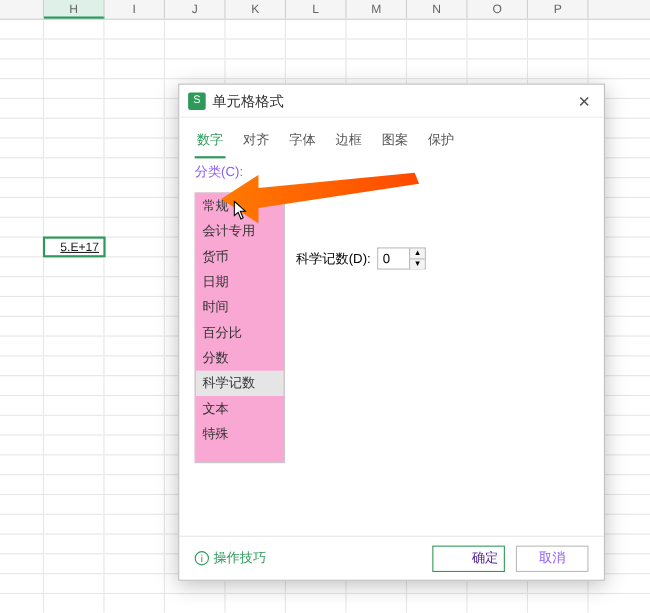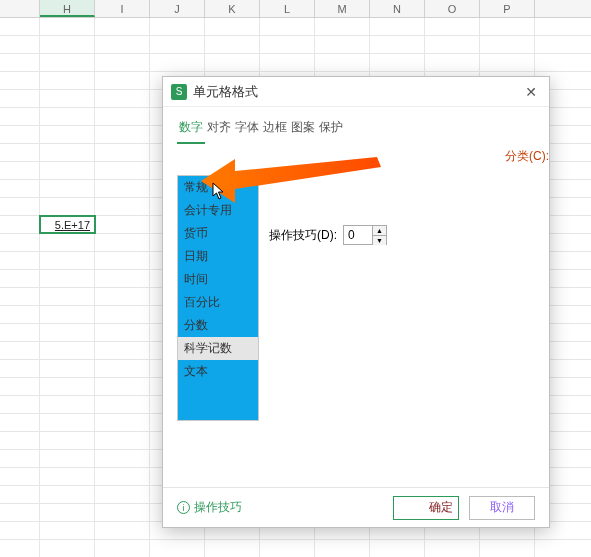"数字" .tabs { gap: none -> 14px }
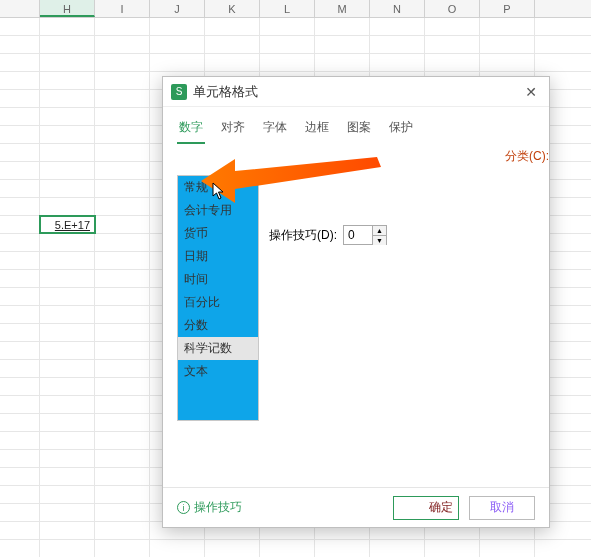"分类(C):" .lbl-cat { color: #c2410c -> #8b5cf6; text-align: right -> none }
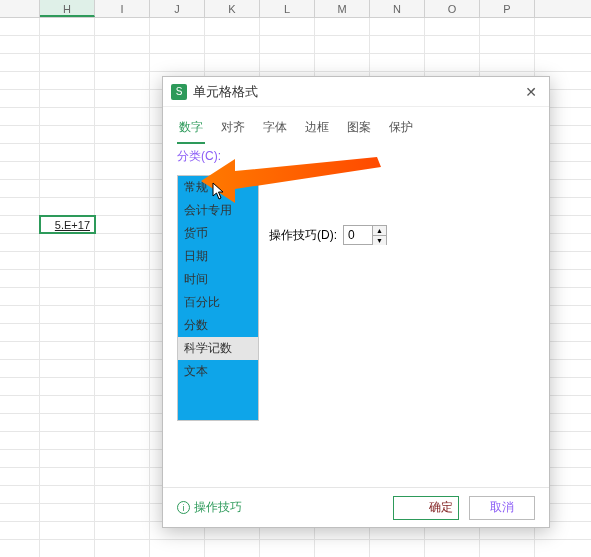"常规" .cat-list { background: #0ea5e9 -> #f9a8d4 }
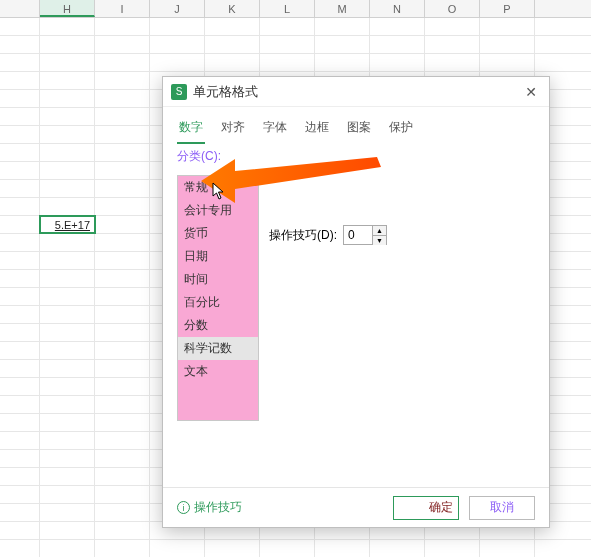"操作技巧(D):" span { text: 操作技巧 -> 科学记数 }
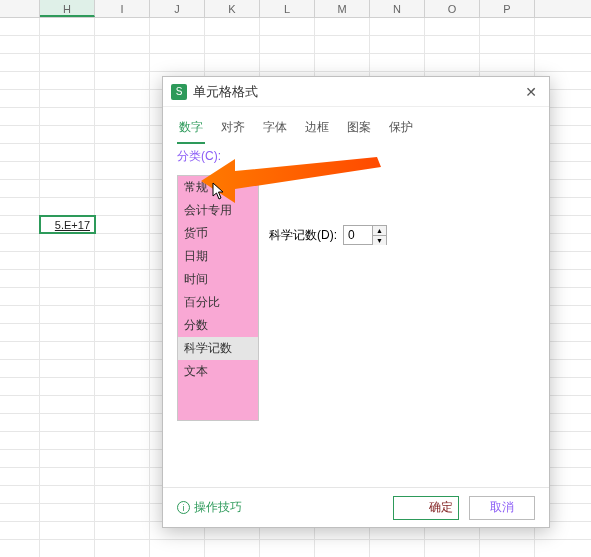"特殊" div.cat-item { html: none -> <div>特殊</div> }
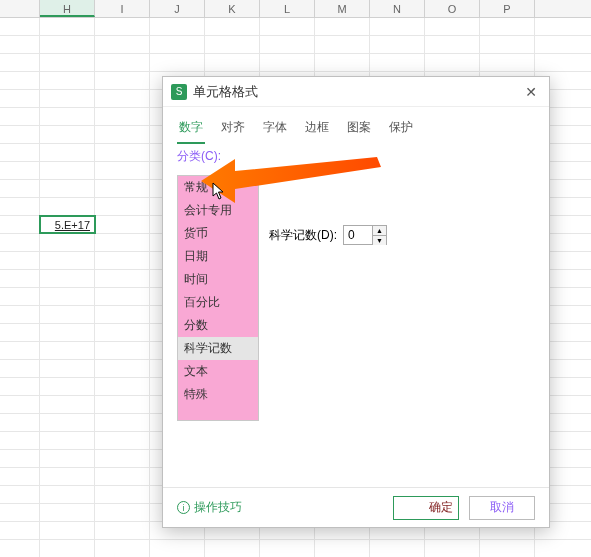"确定" .btn.primary { color: #7f1d1d -> #4c1d95 }
